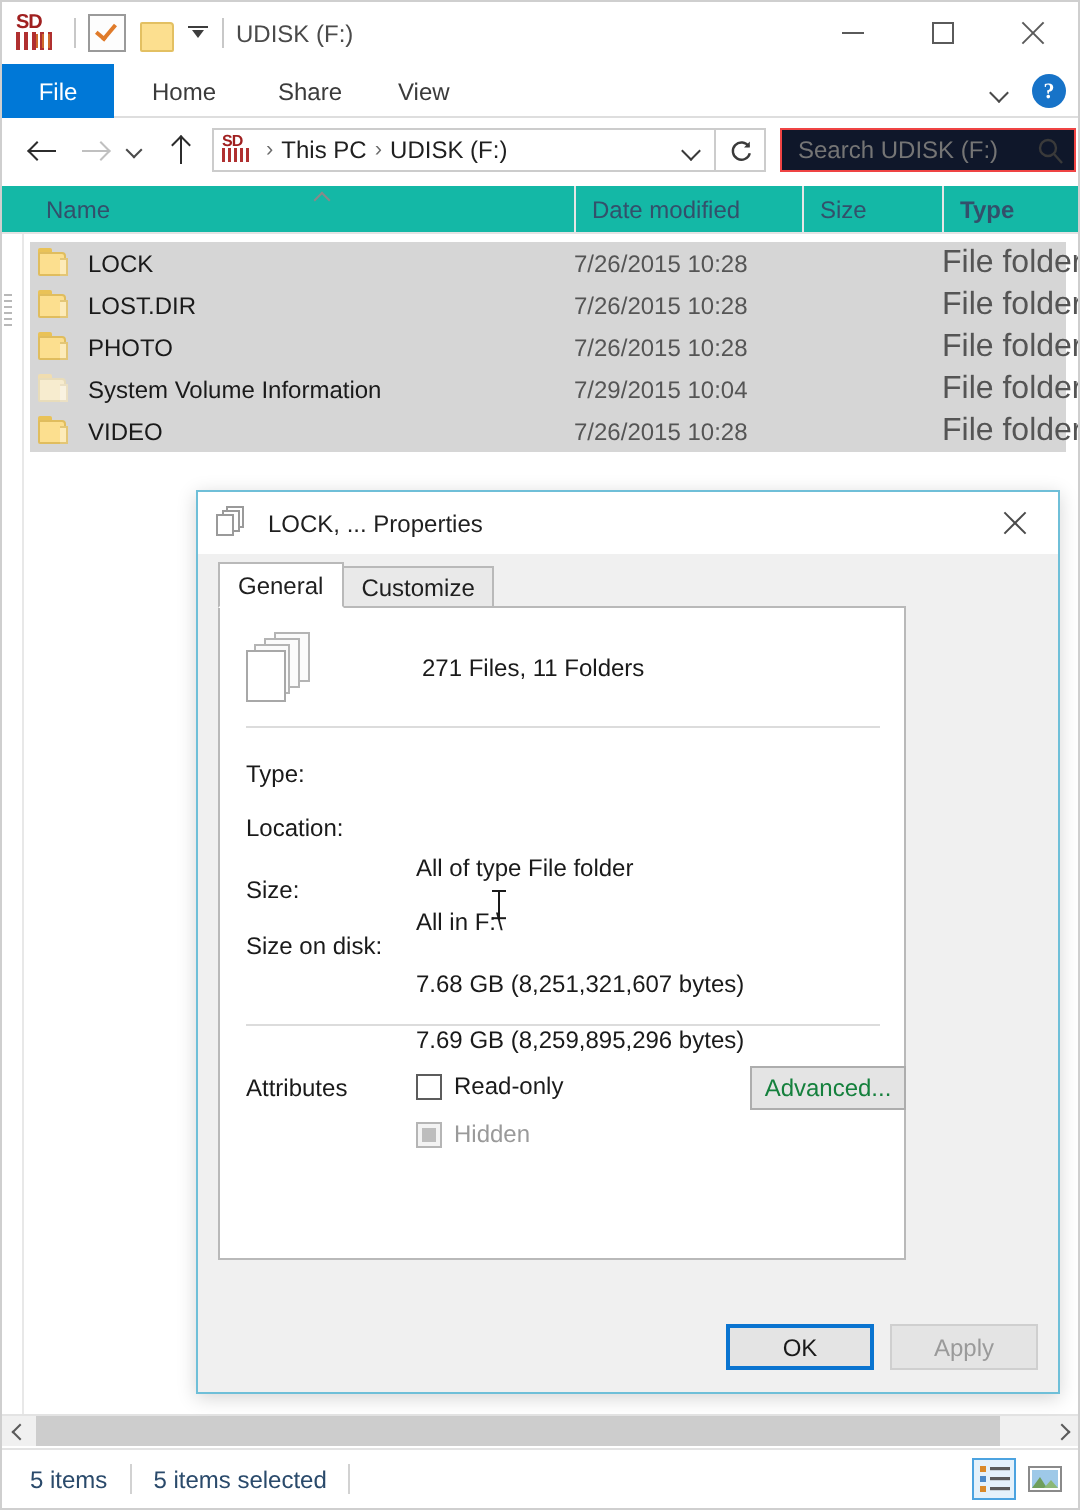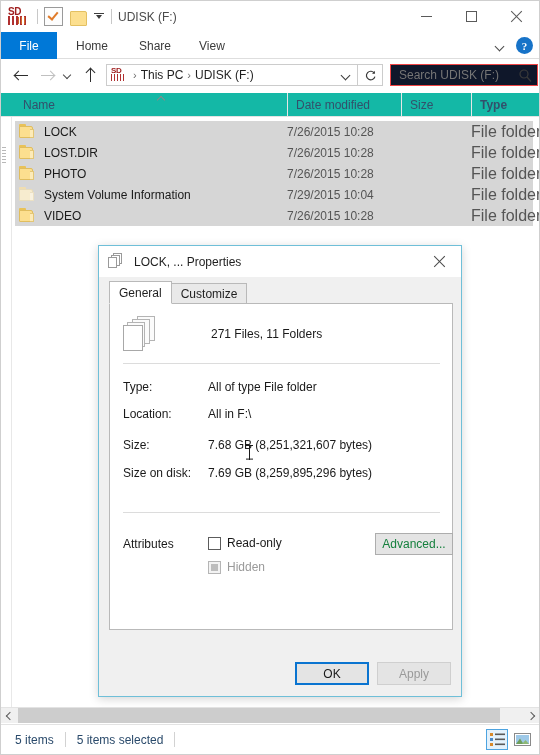"LOCK, ... Properties" .dialog { width: 364px -> 432px }
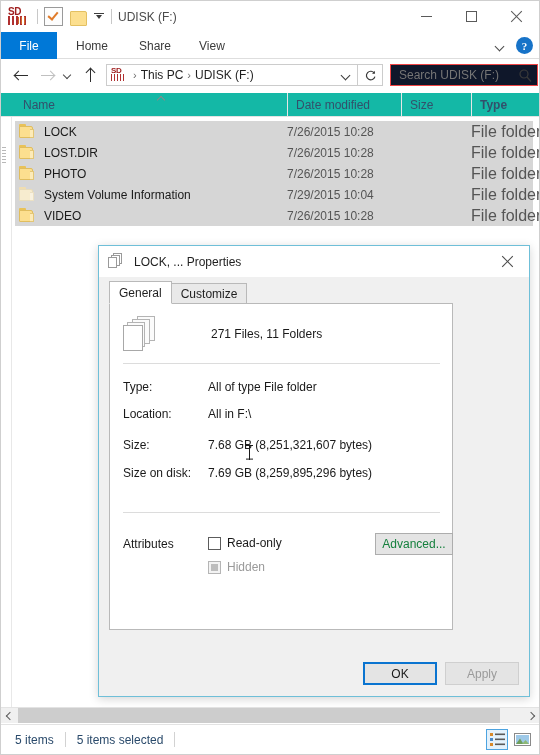"All of type File folder" .info-value { margin-top: none -> 47px }
